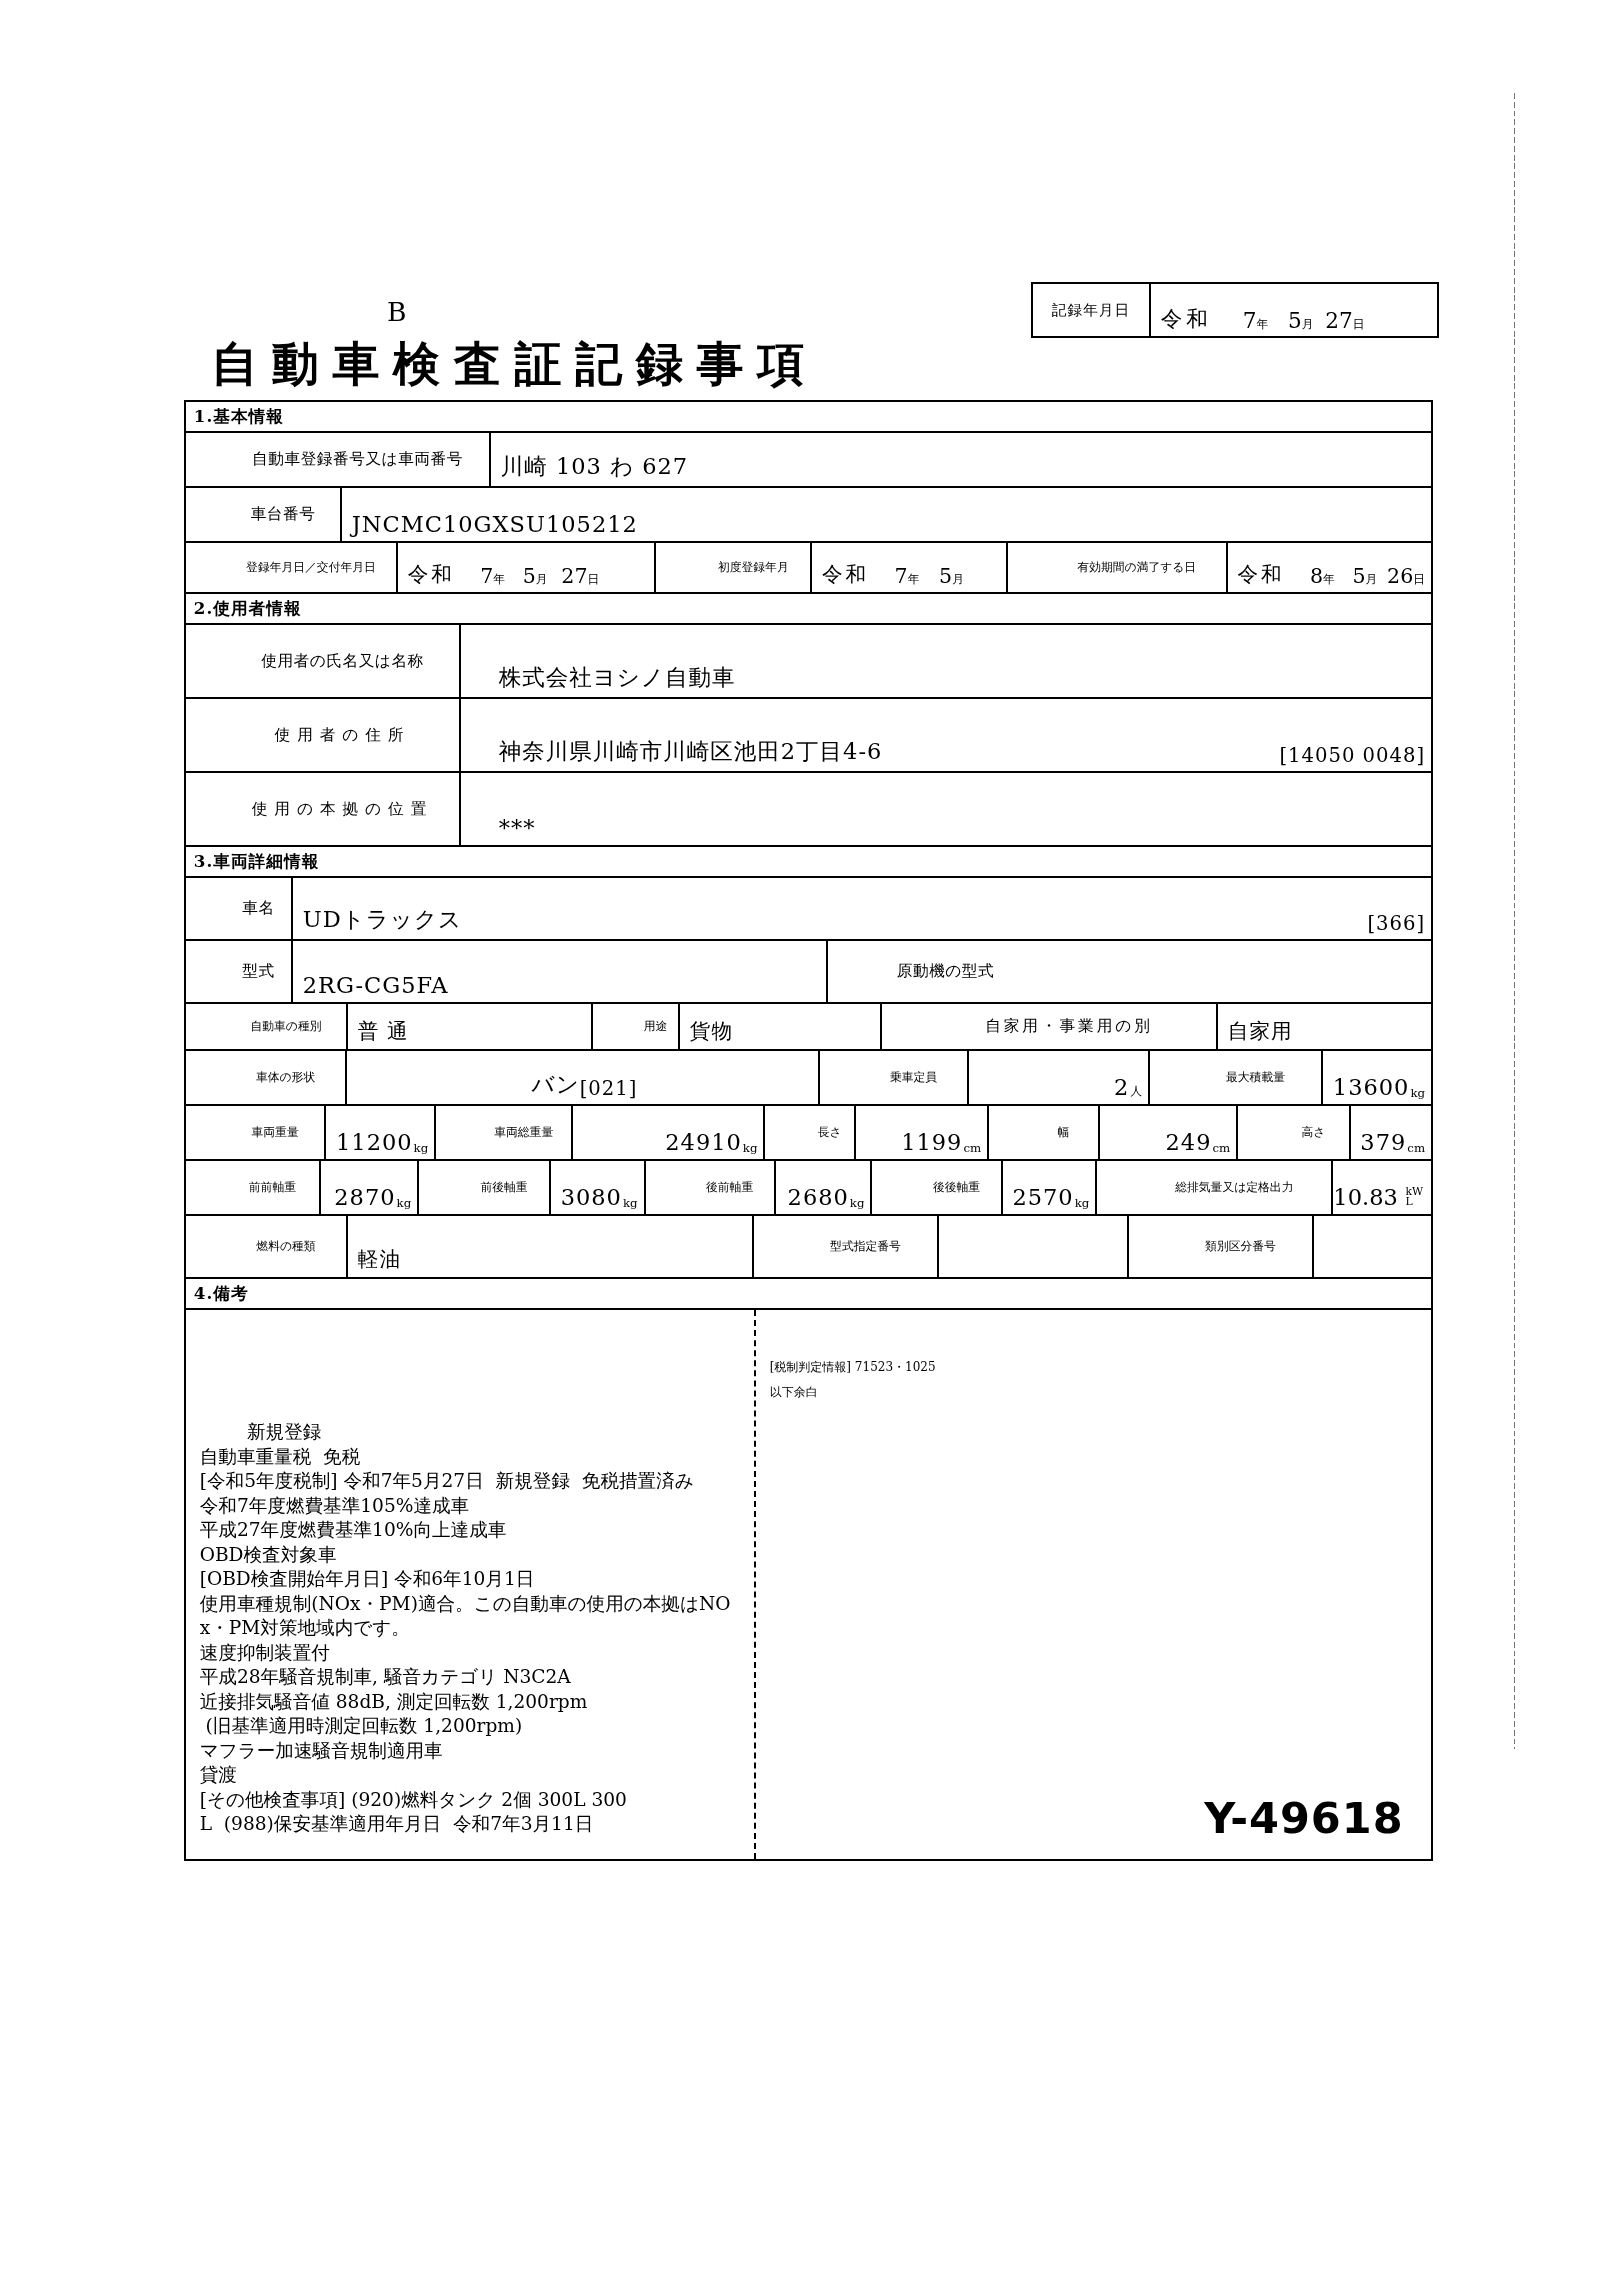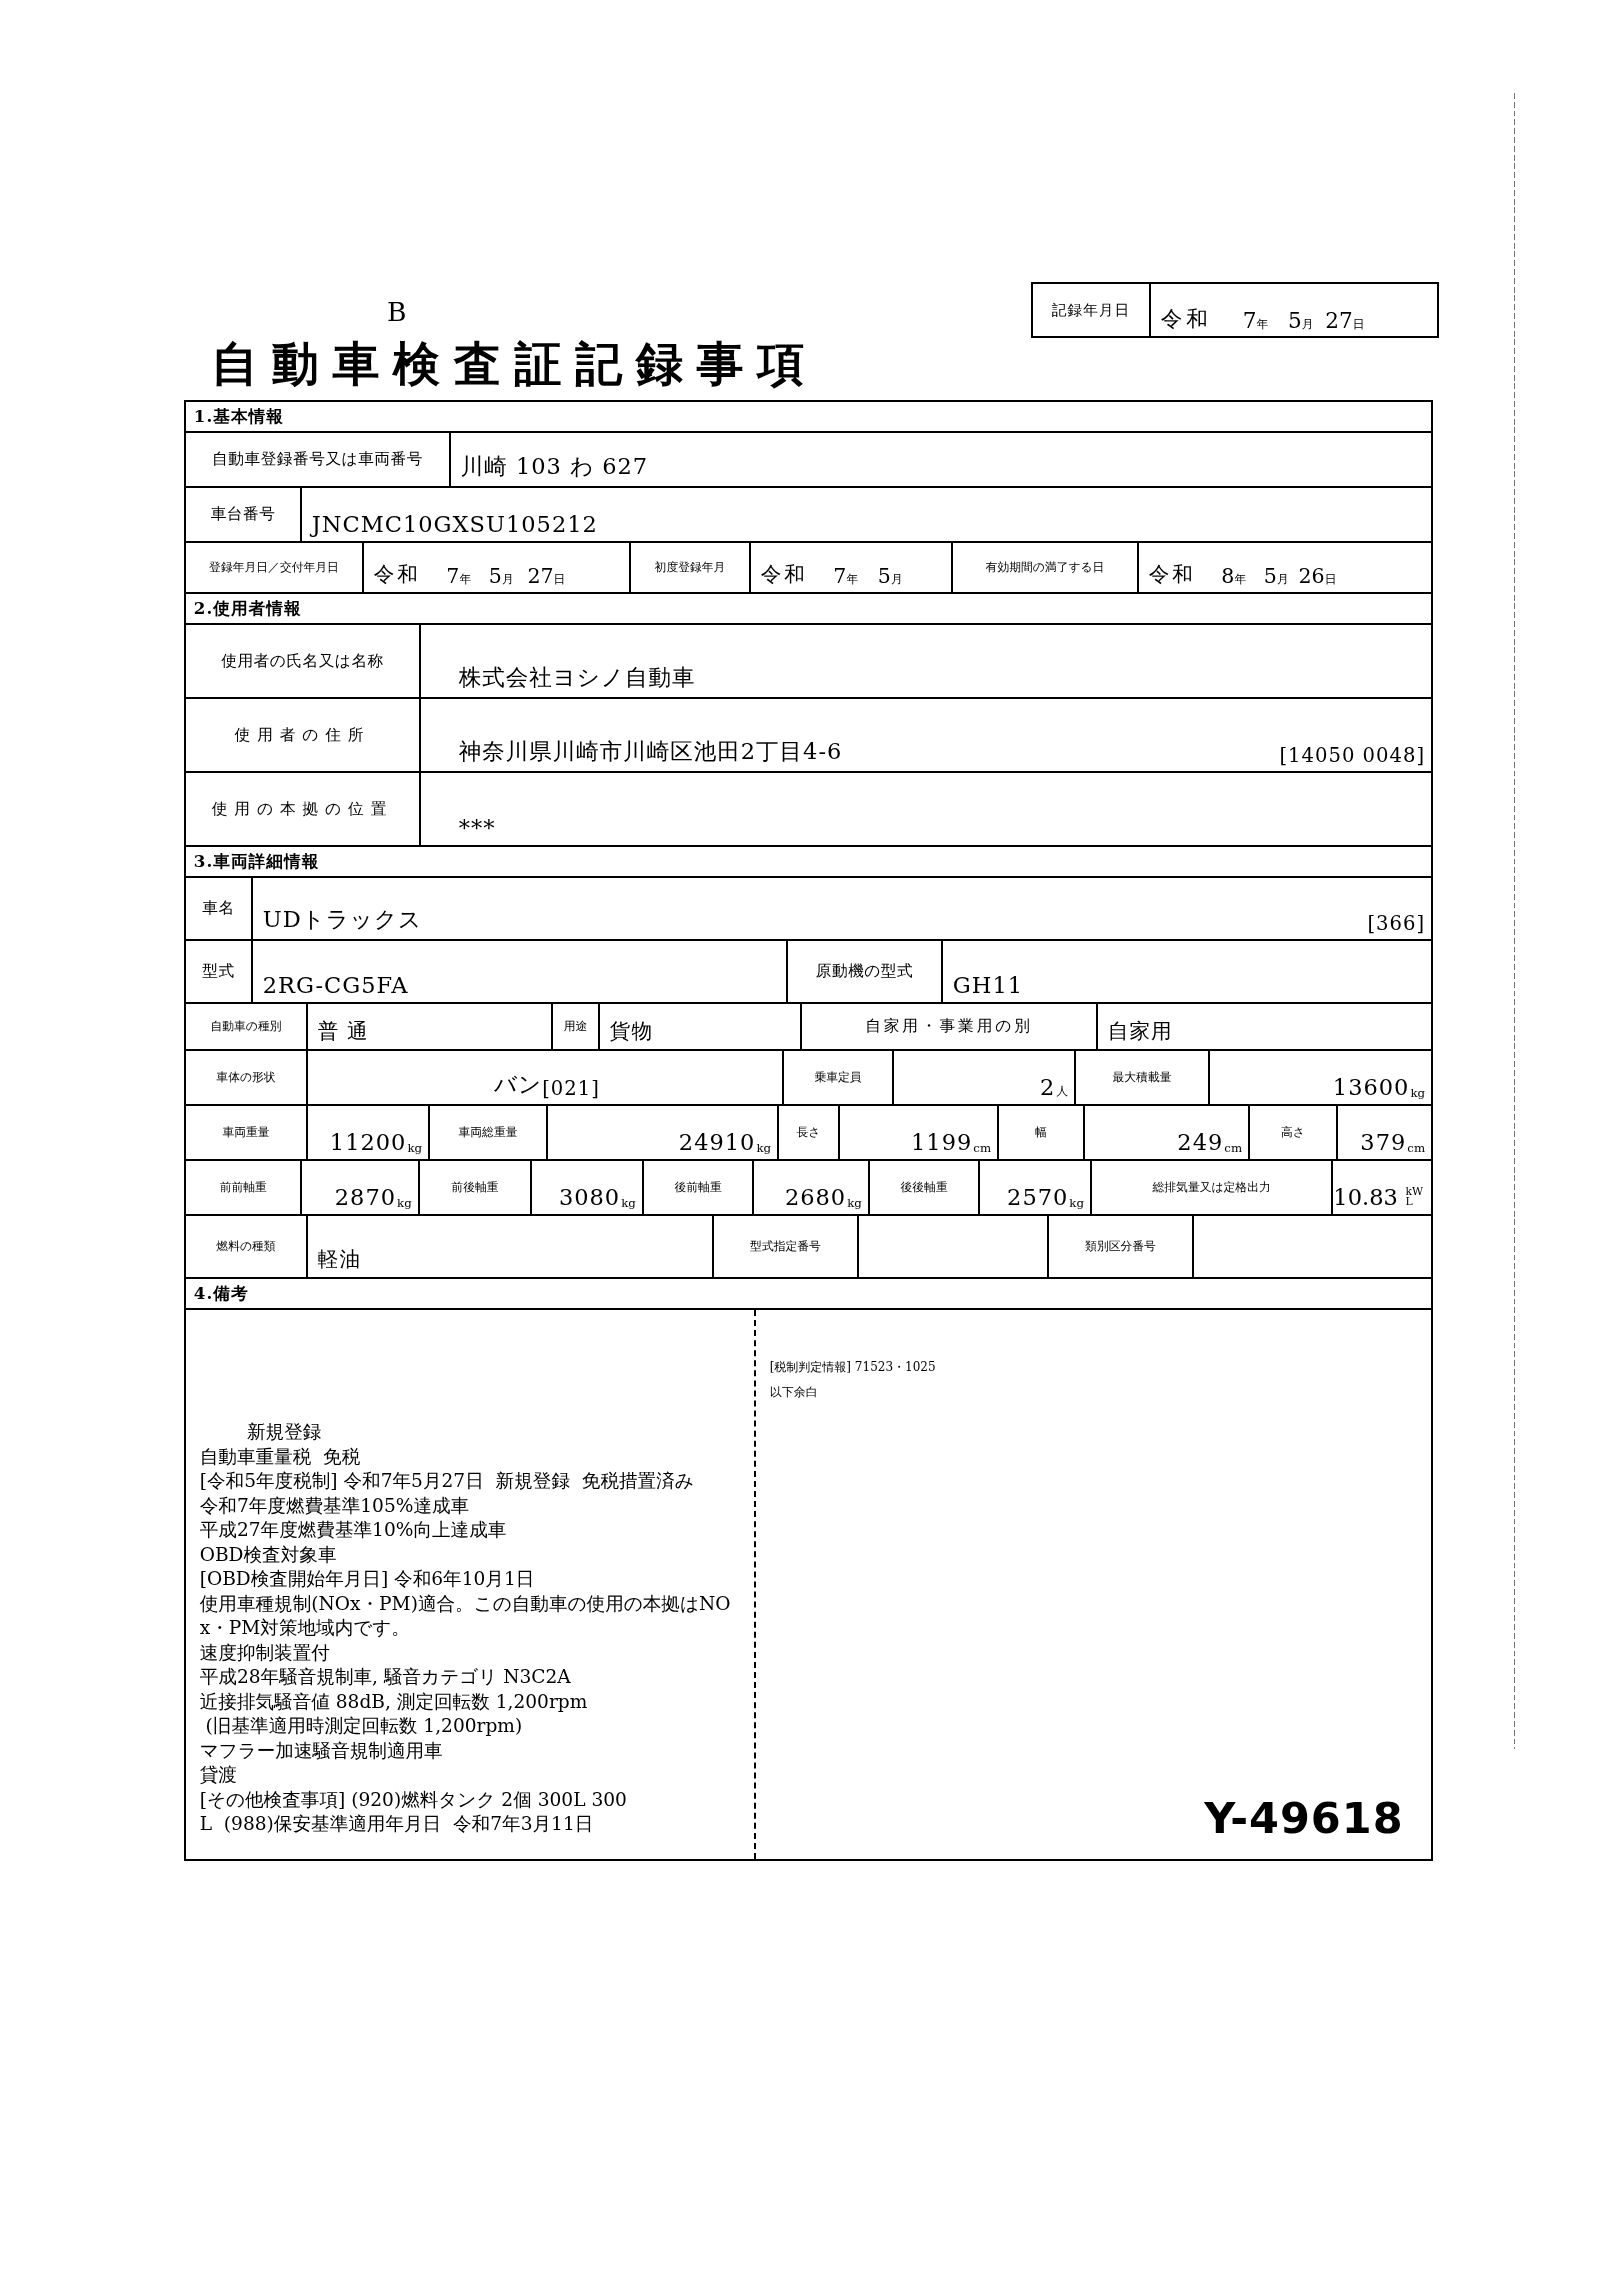"自動車登録番号又は車両番号" .lblc { margin-left: none -> 40px }
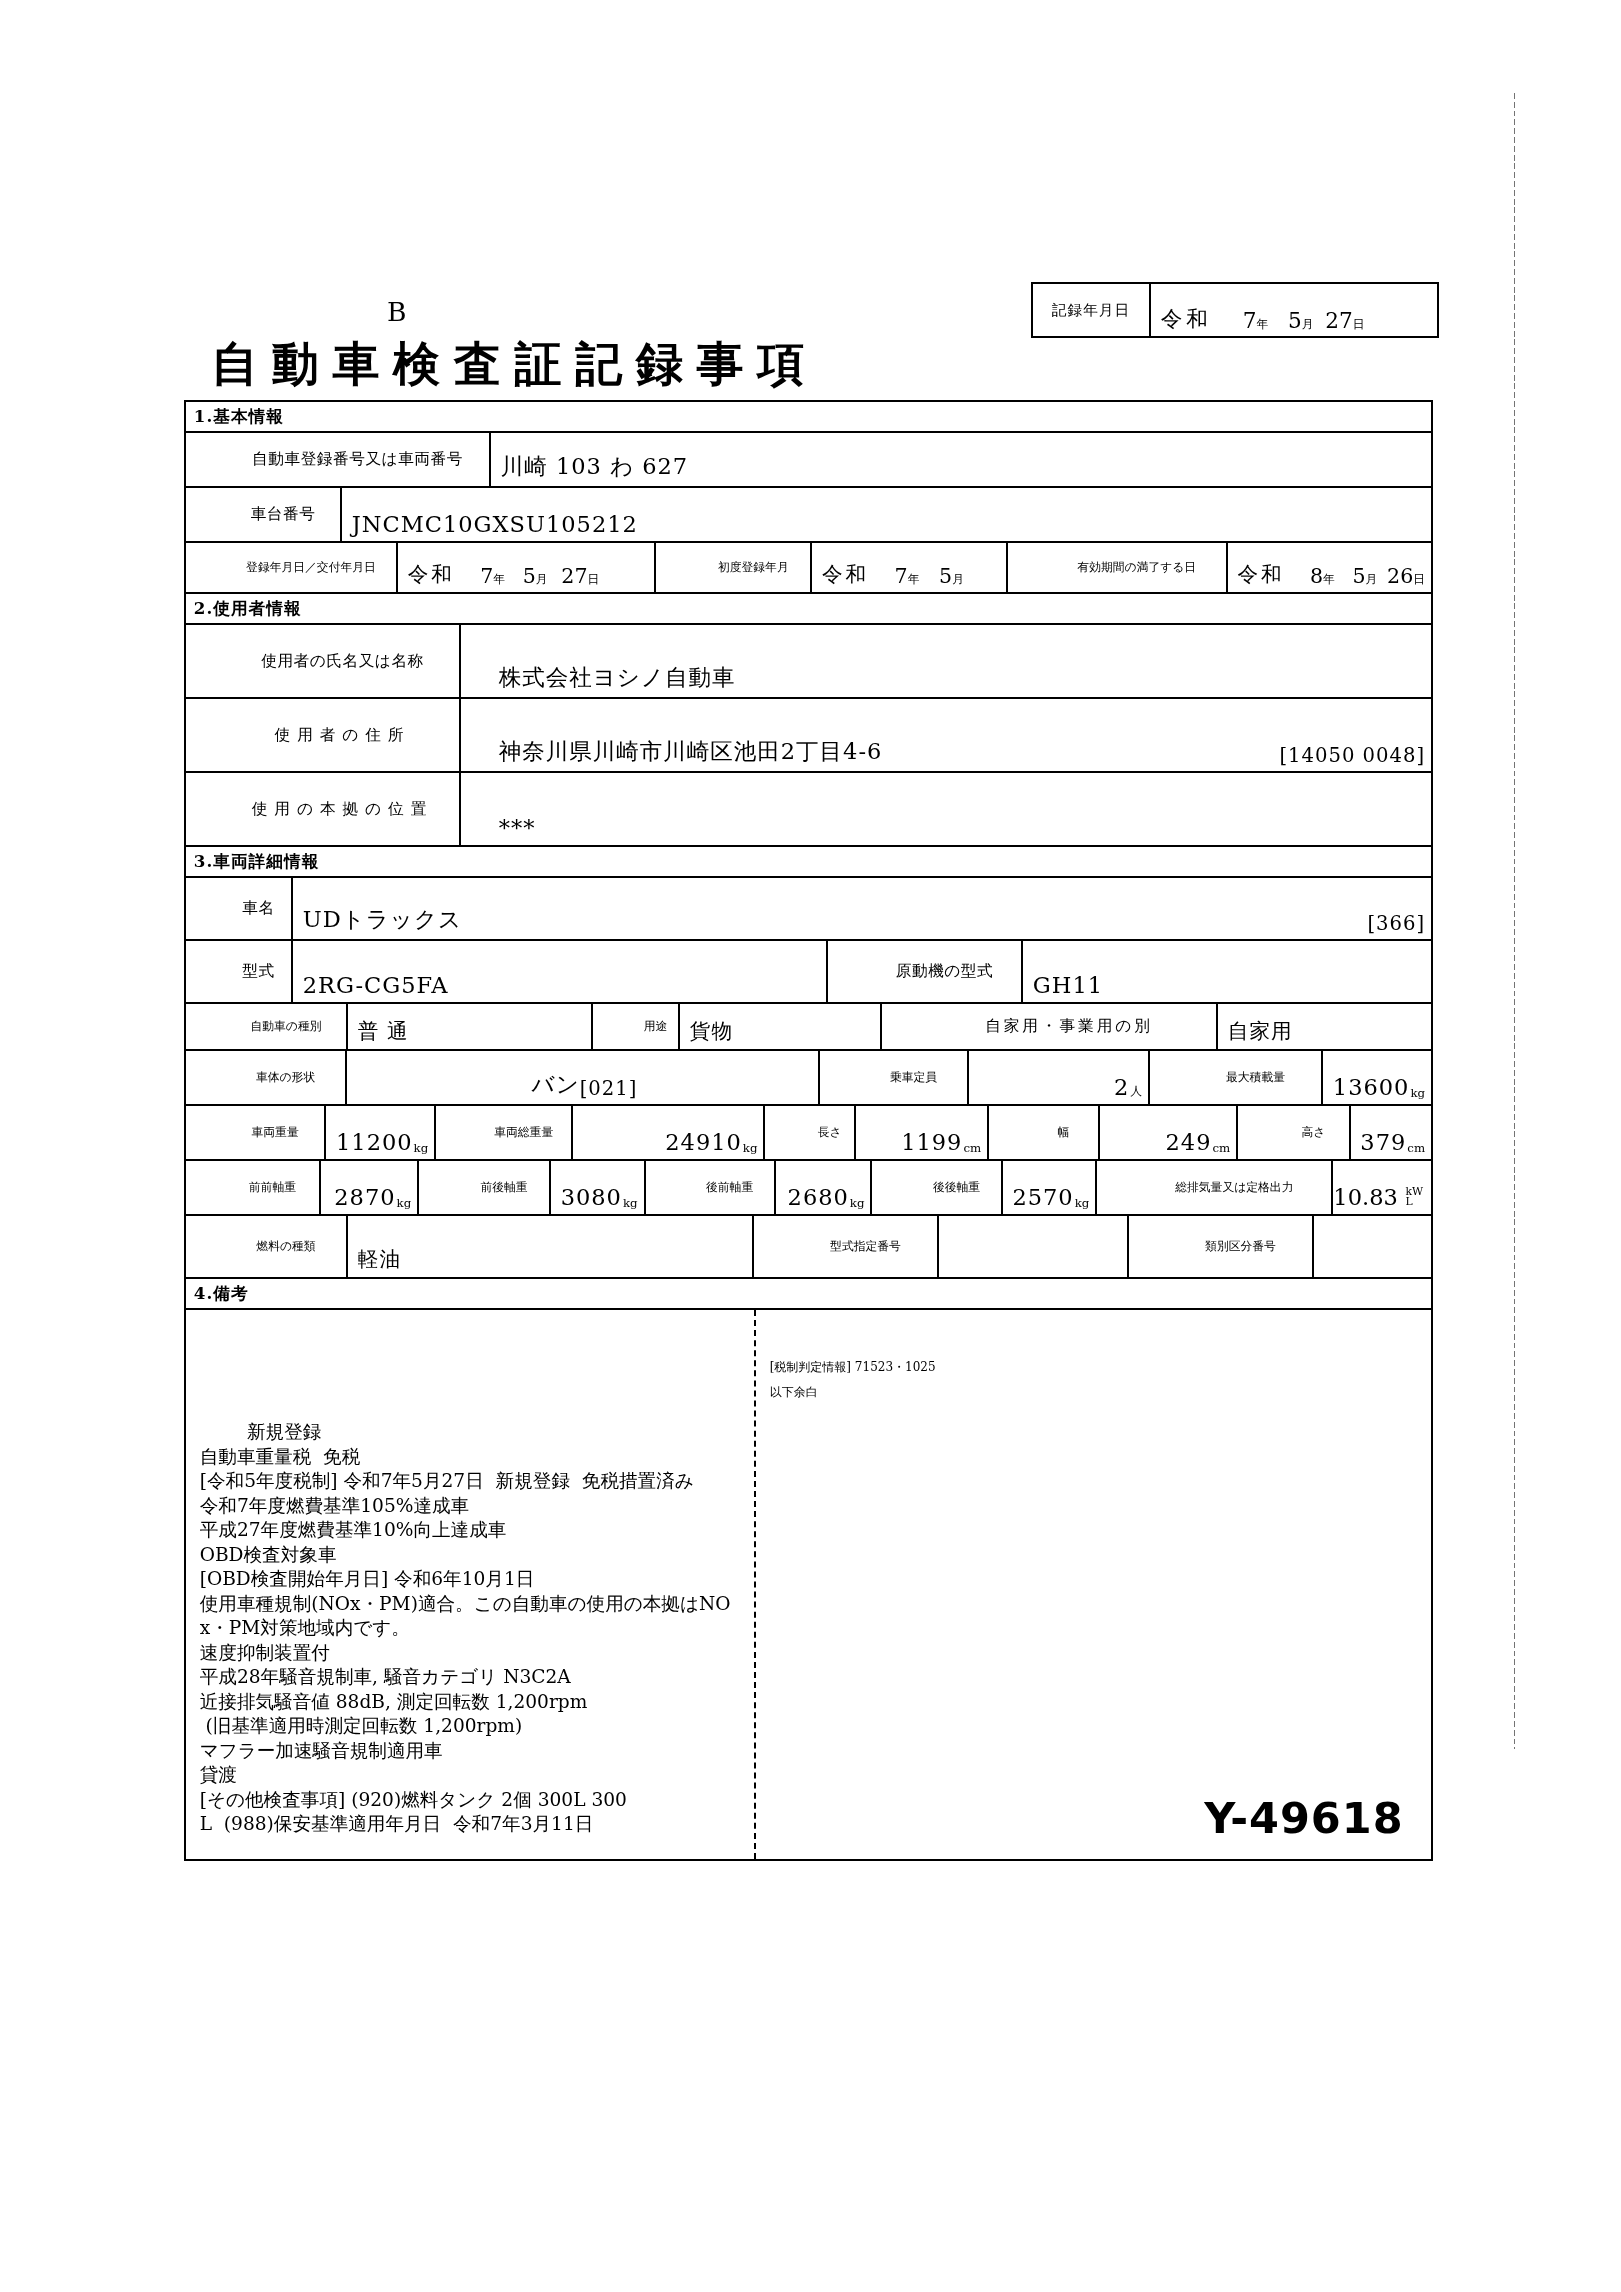"GH11" div.cell { html: <div>GH11</div> -> none }
